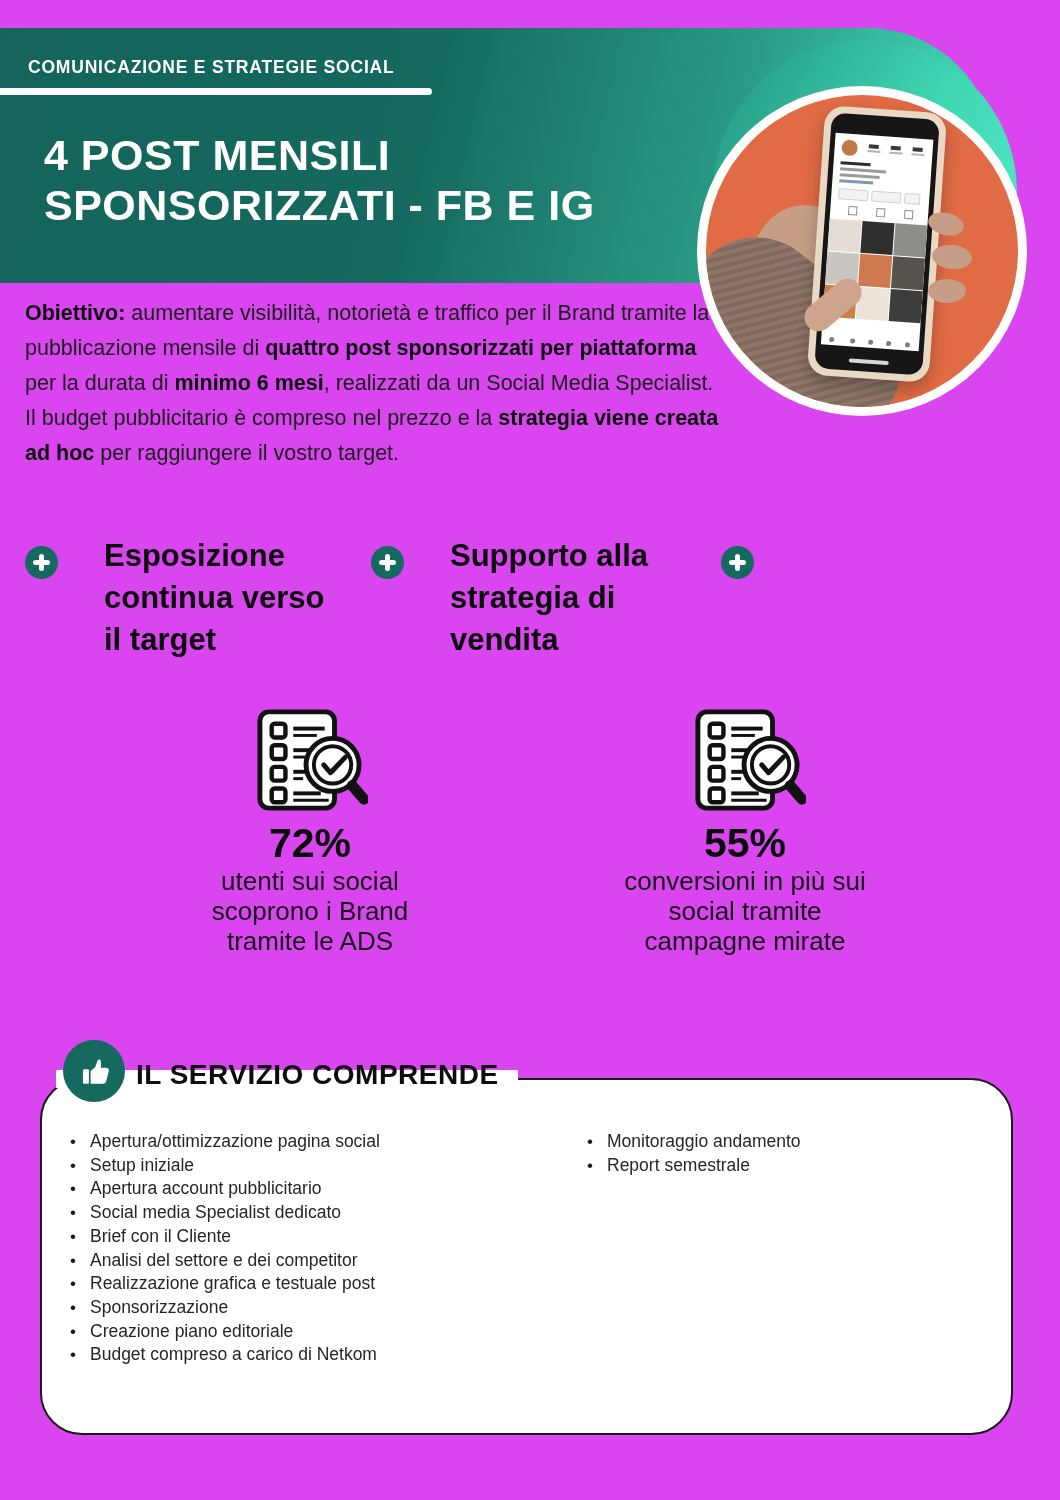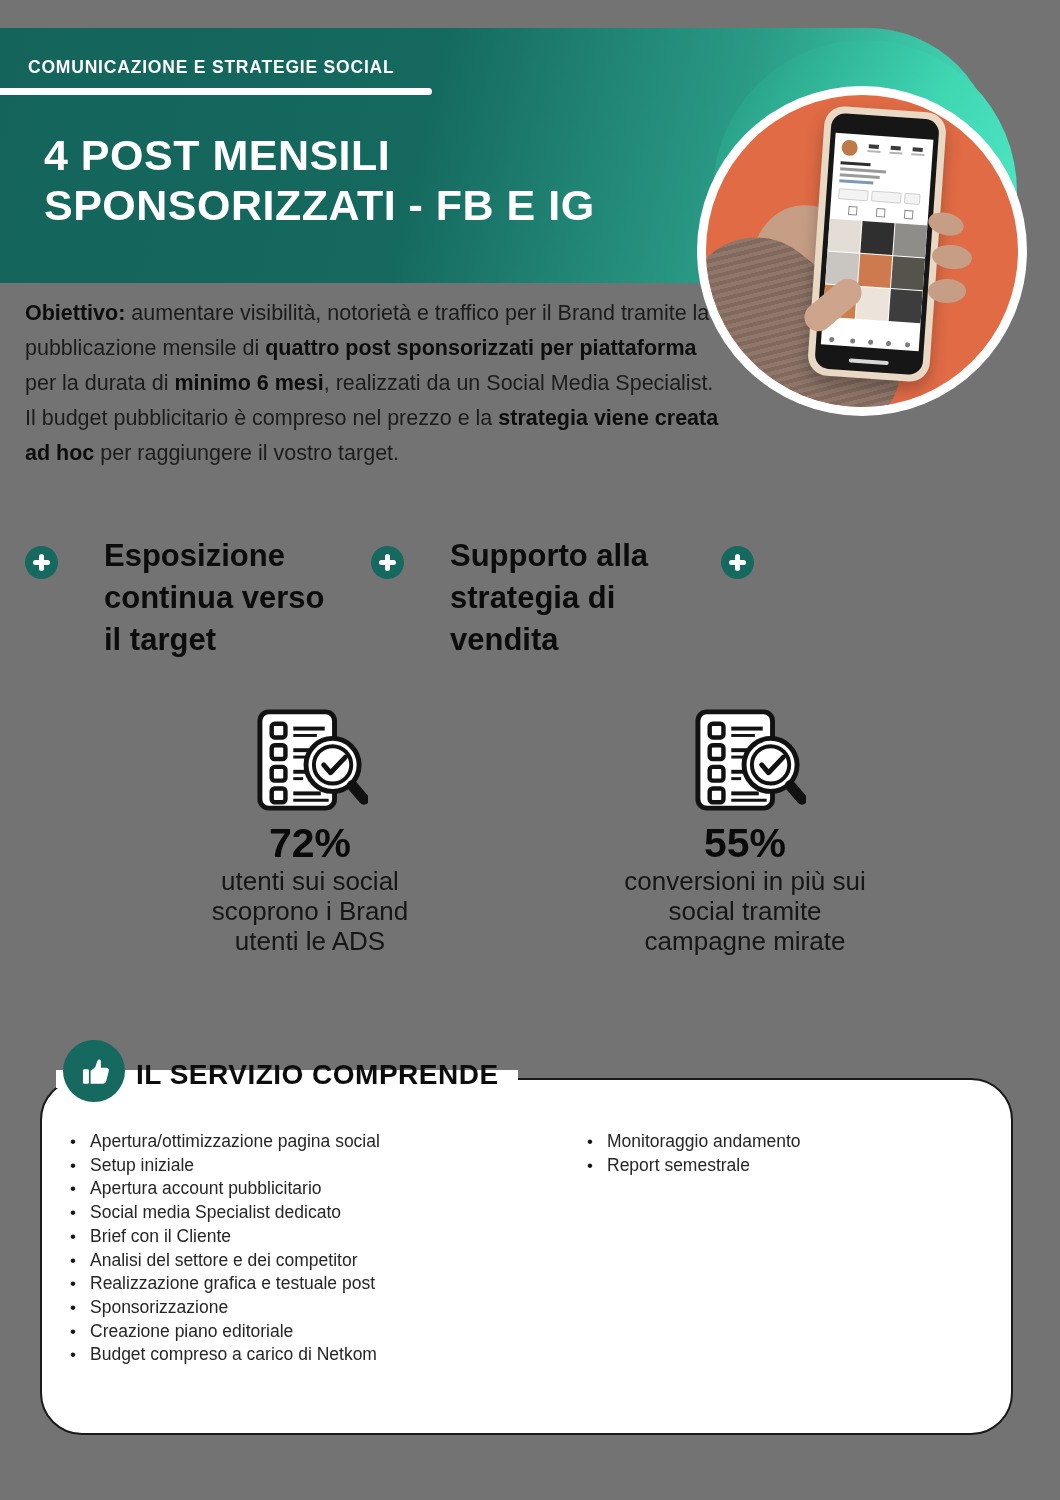"COMUNICAZIONE E STRATEGIE SOCIAL" #poster { background: #737373 -> #d946ef }
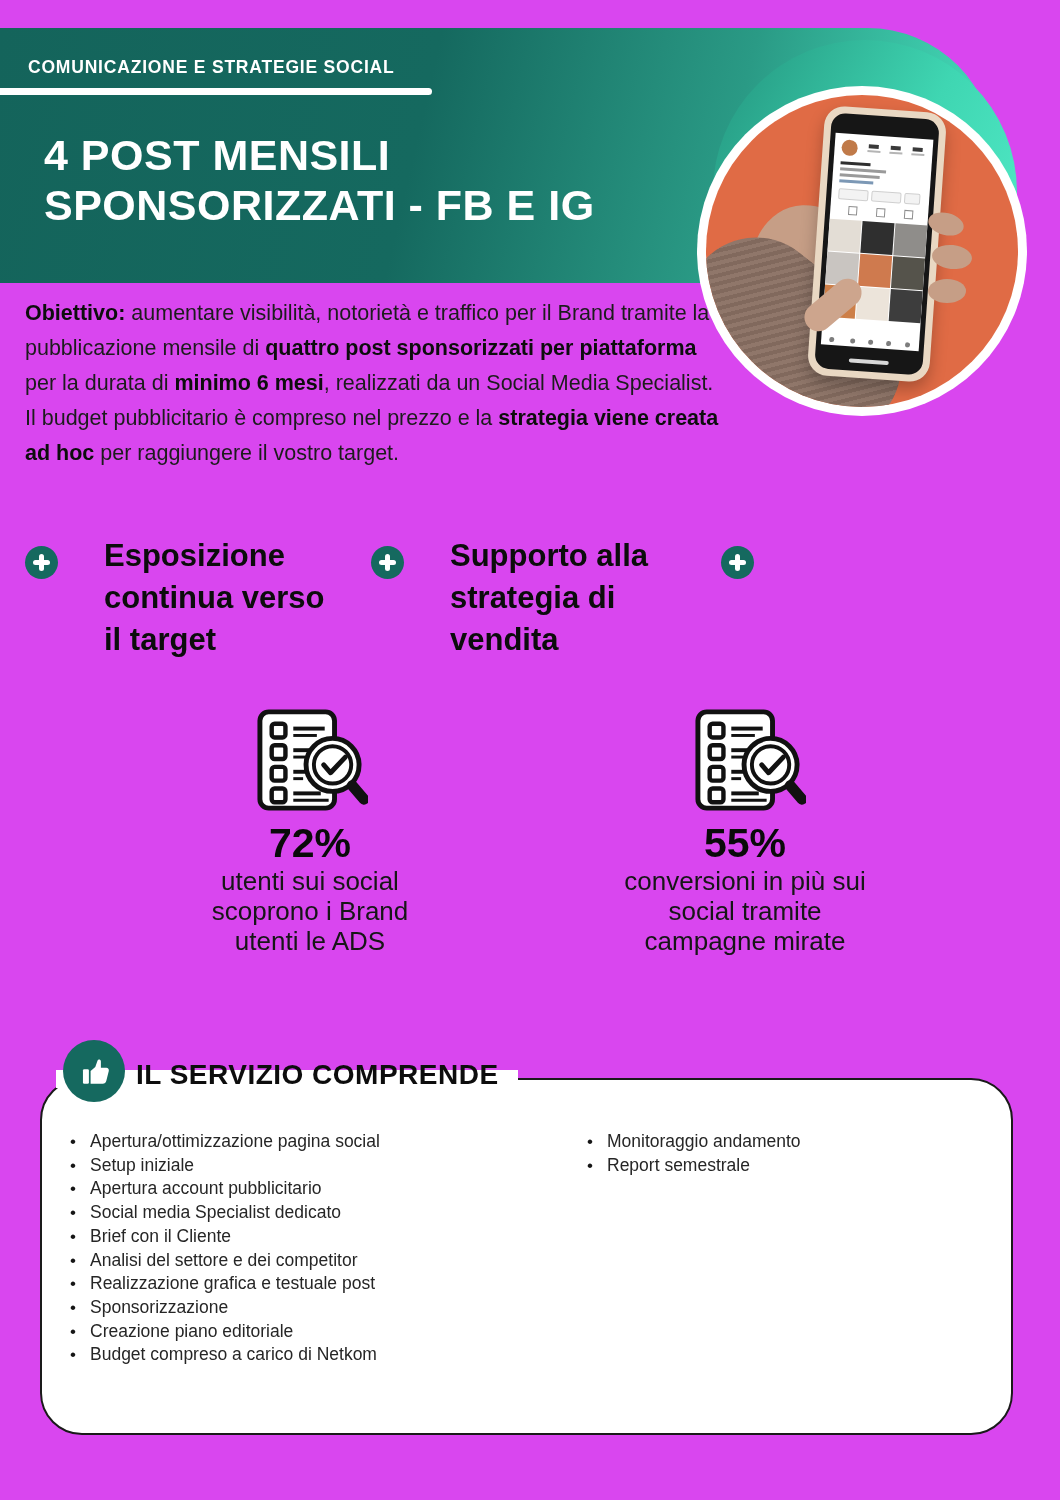"utenti le ADS" span { text: utenti -> tramite }
